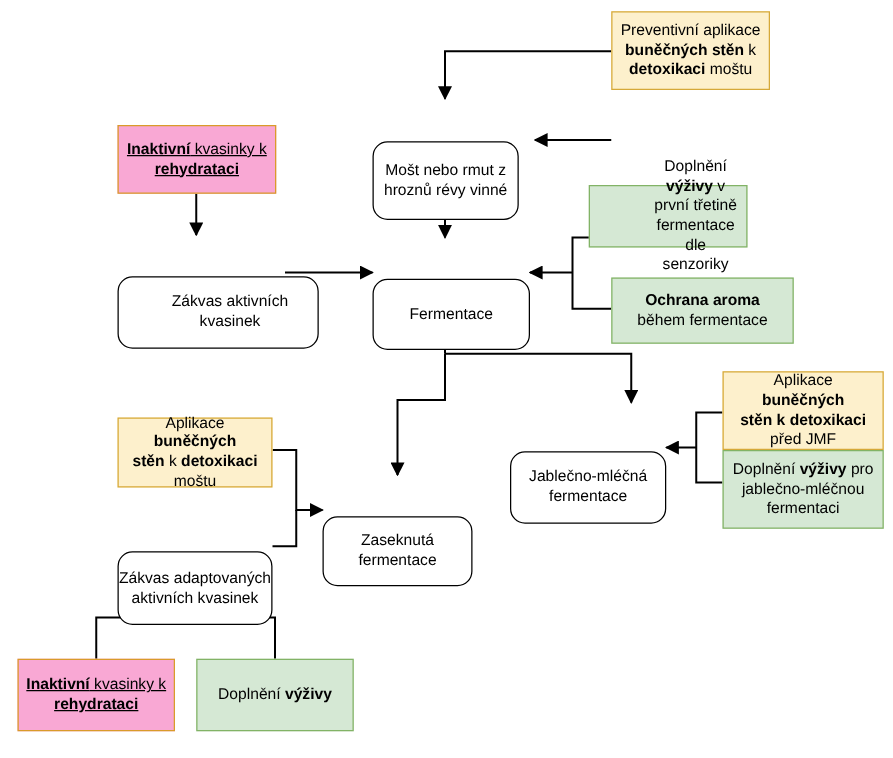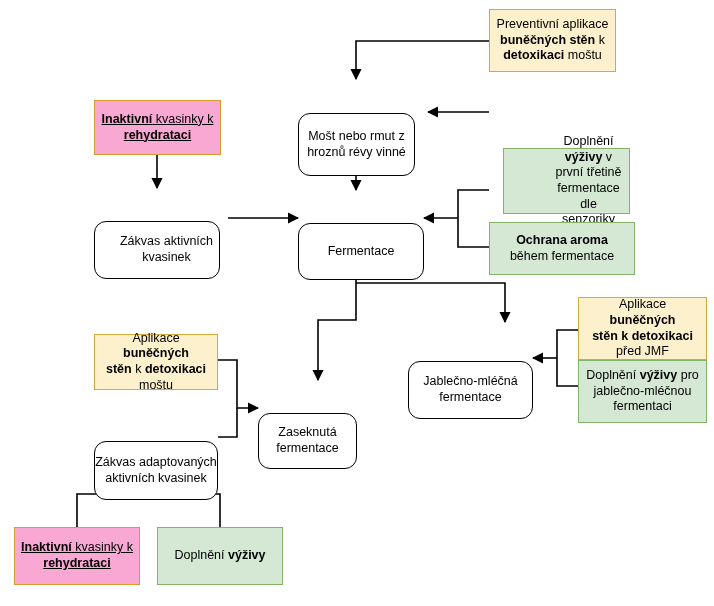"Doplnění výživy v" div.node { height: 66px -> 50px; left: 503px -> 471px }
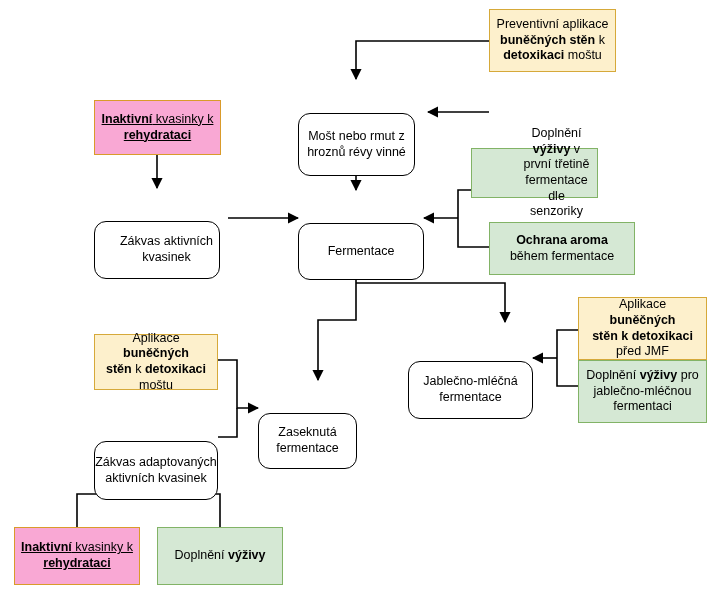"Zákvas aktivních" div.node { width: 126px -> 161px }
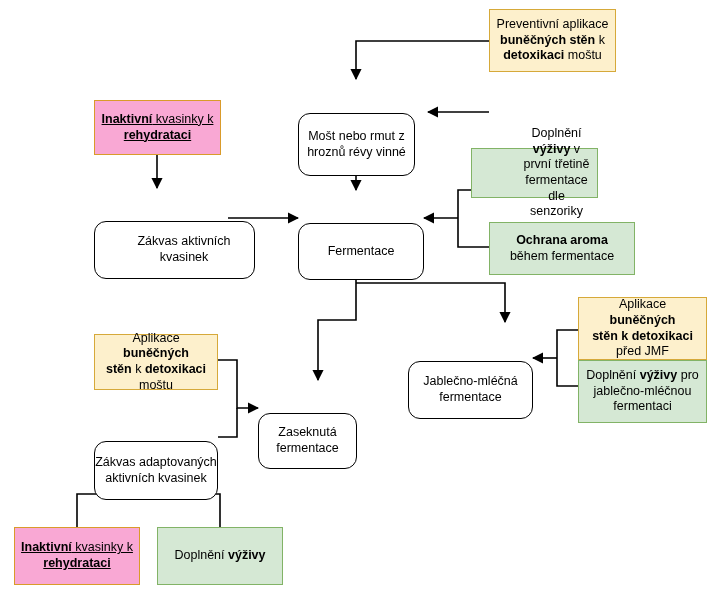"Zaseknutá" div.node { width: 99px -> 120px }
